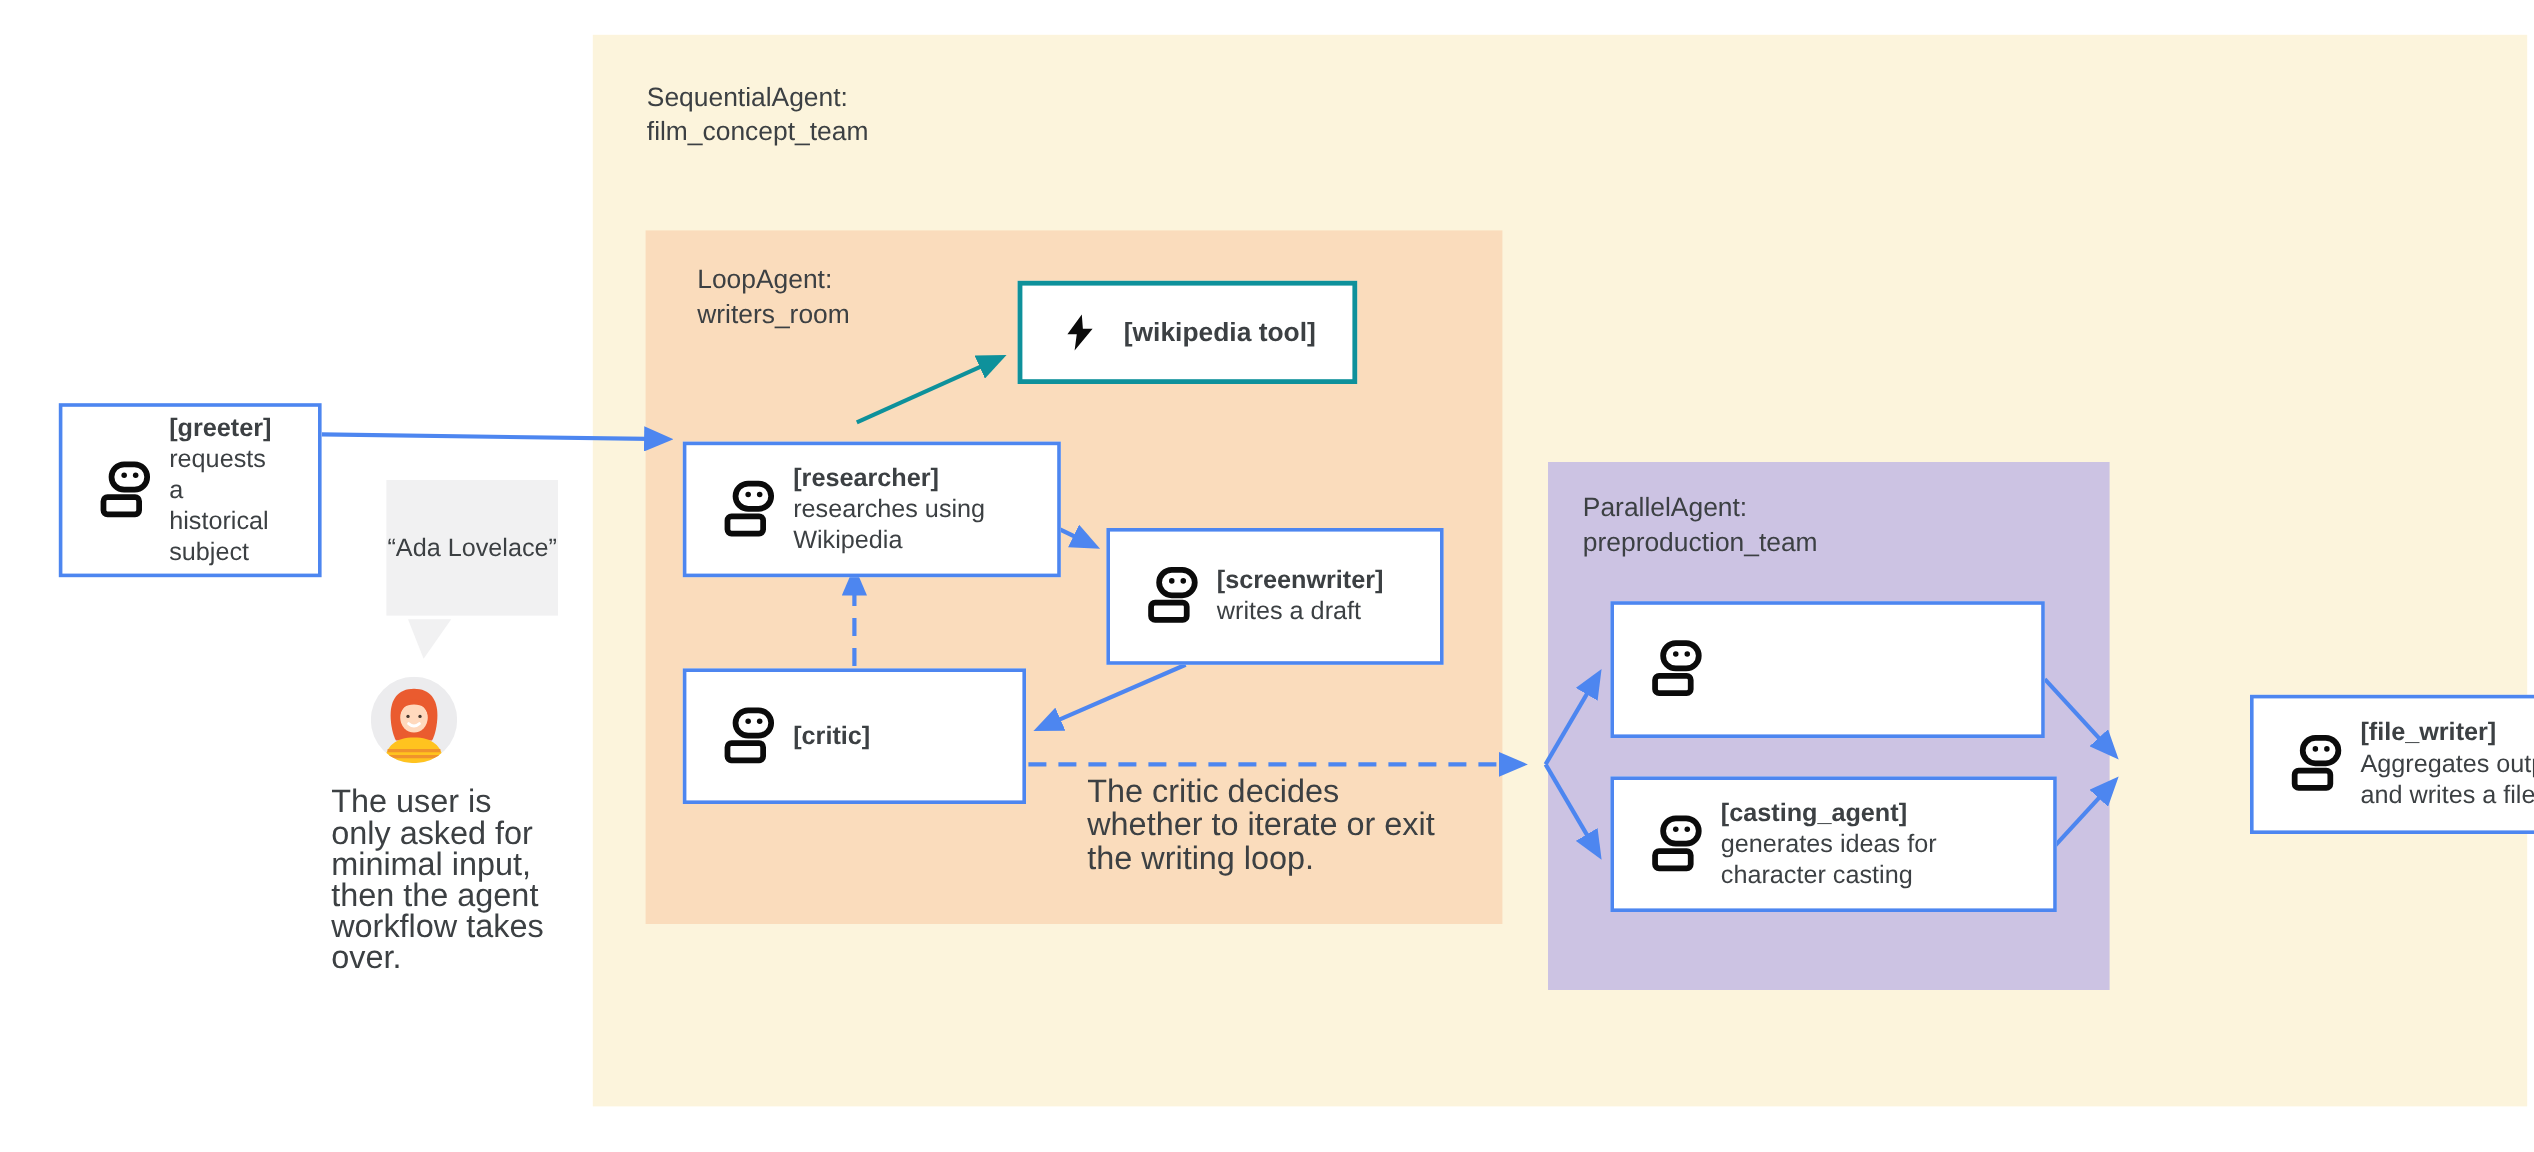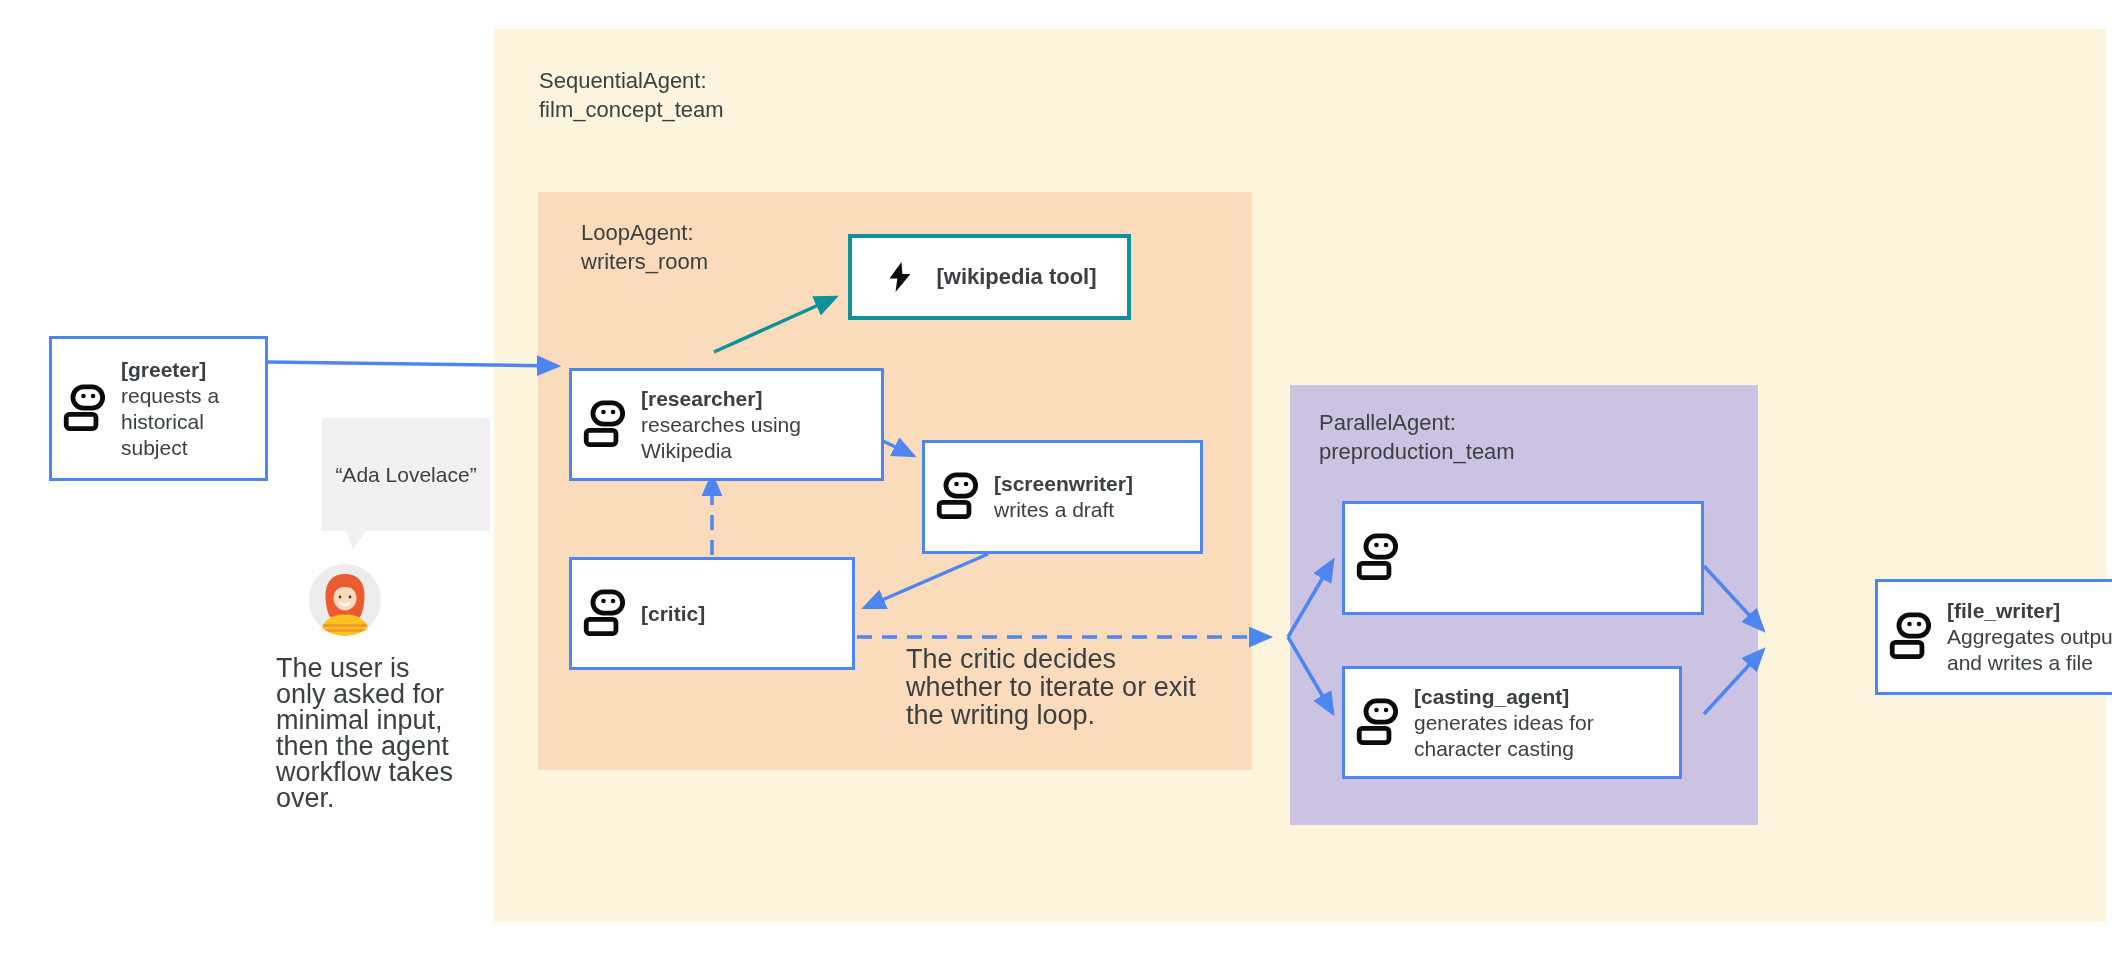"[wikipedia tool]" .node { padding: 4px 8px -> 4px 28px }
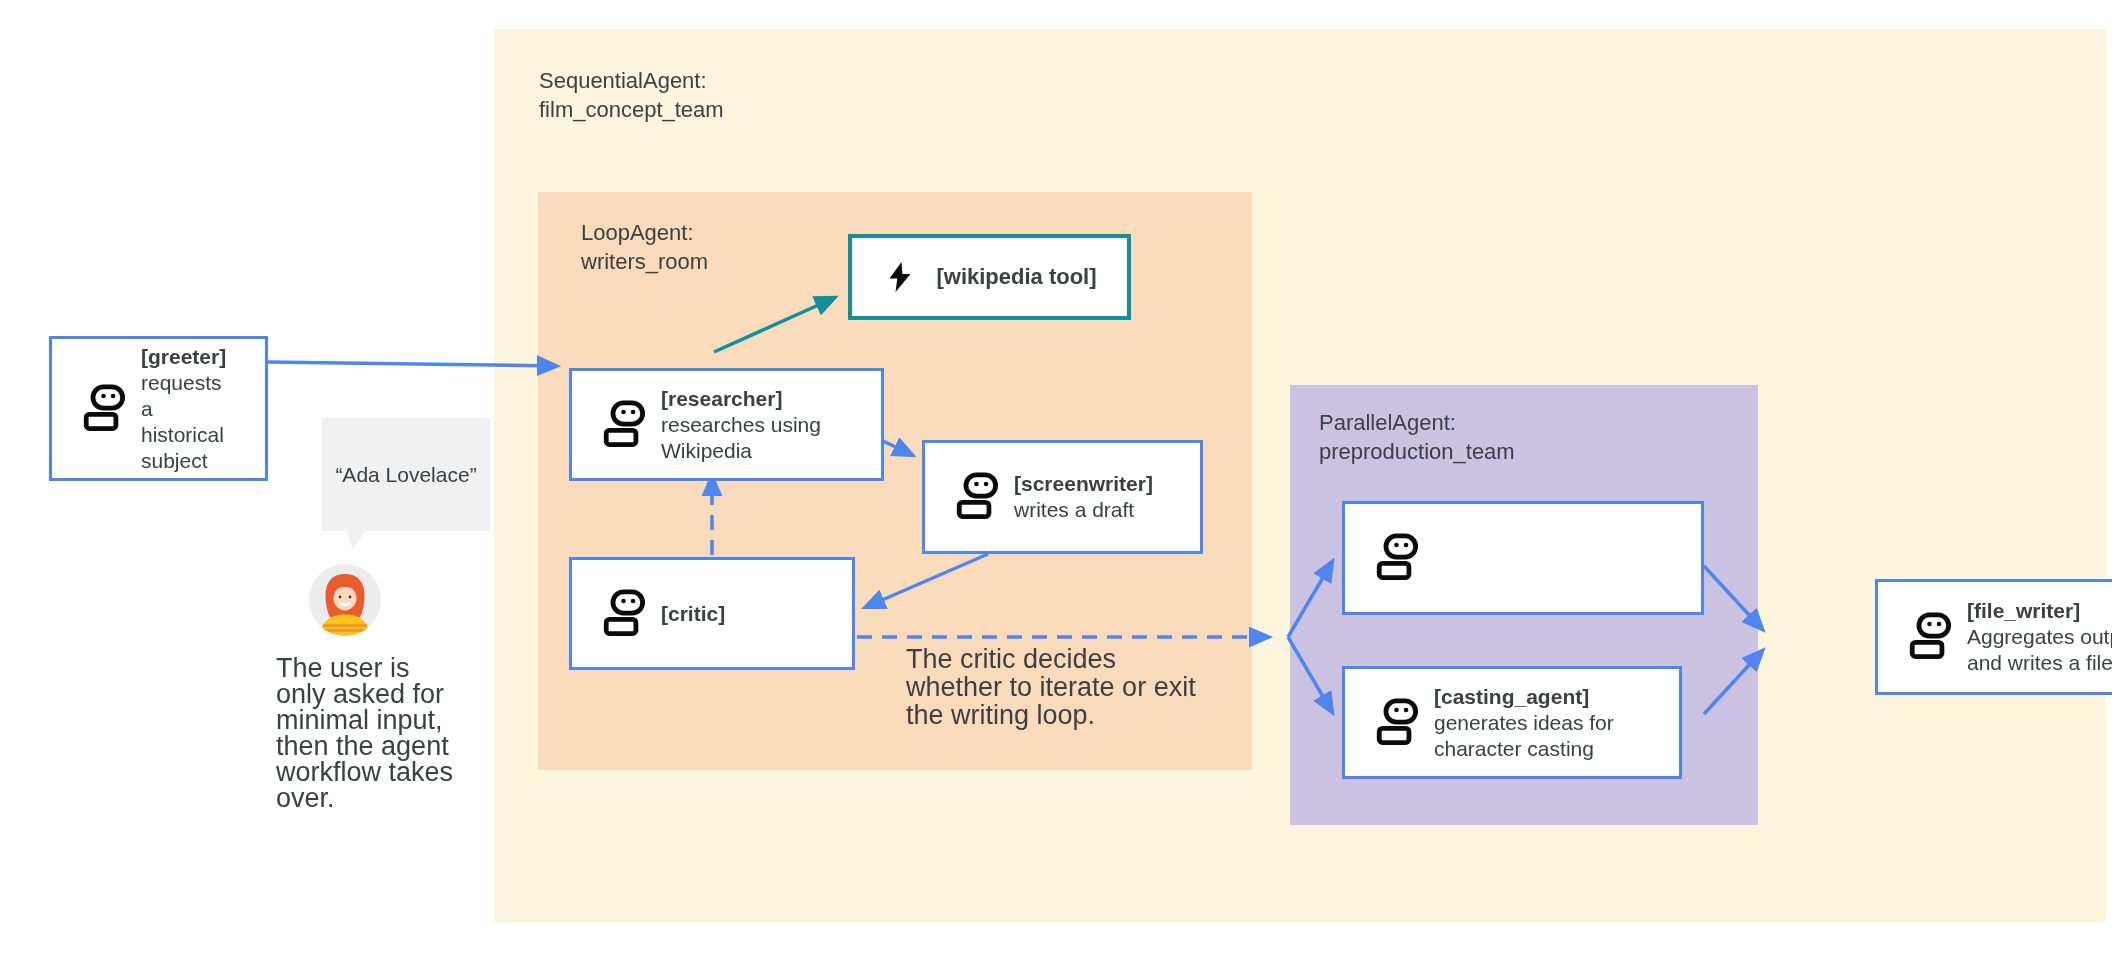"“Ada Lovelace”" #bubble { top: 418px -> 400px; width: 168px -> 143px }
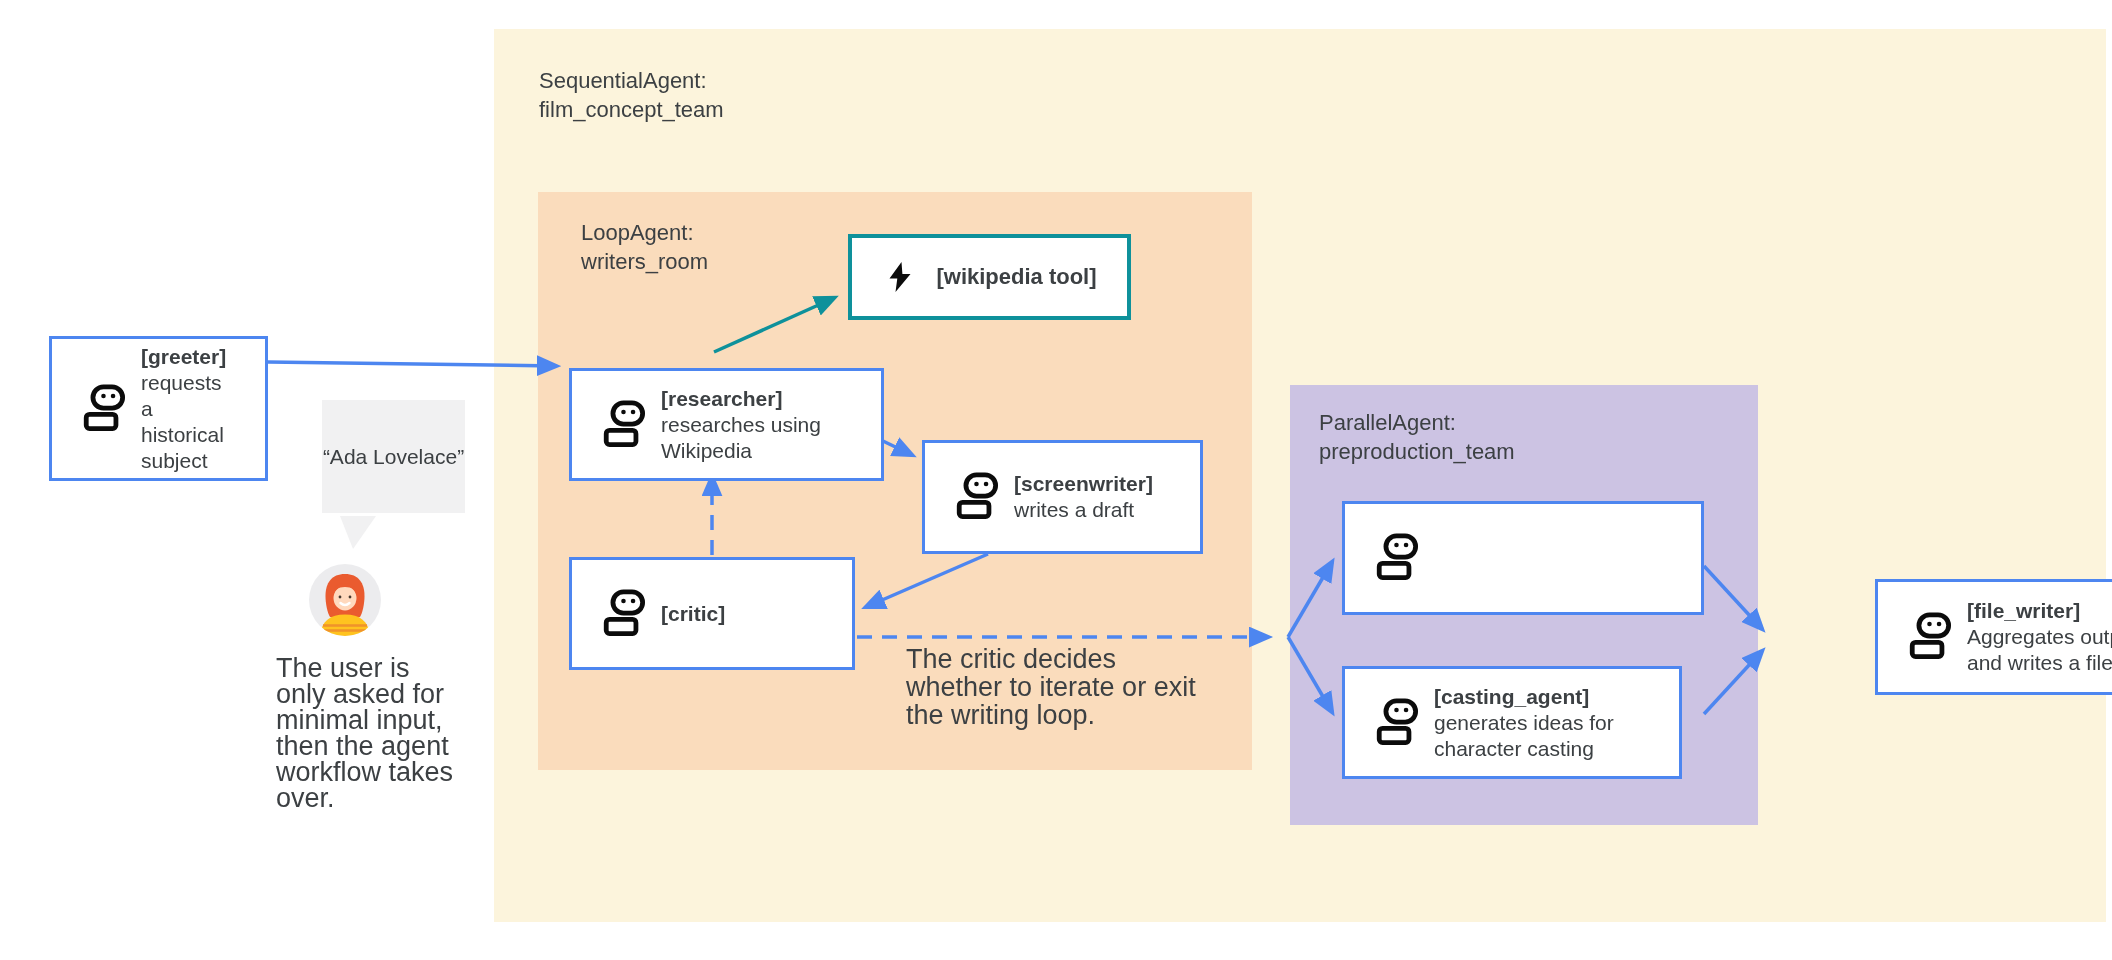"[casting_agent]" #n-casting { top: 666px -> 647px; width: 340px -> 372px }
